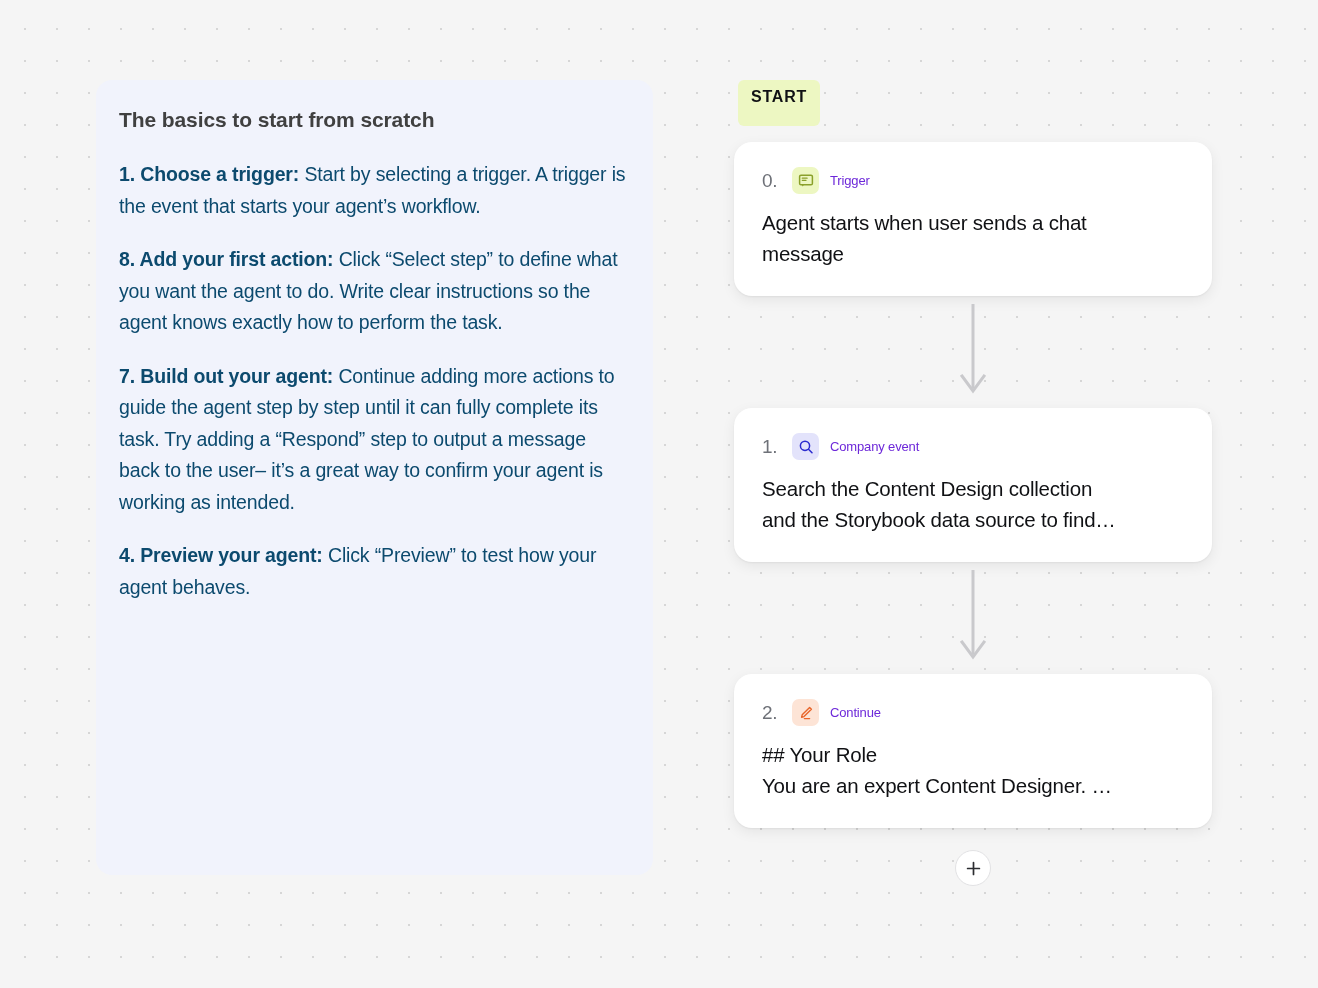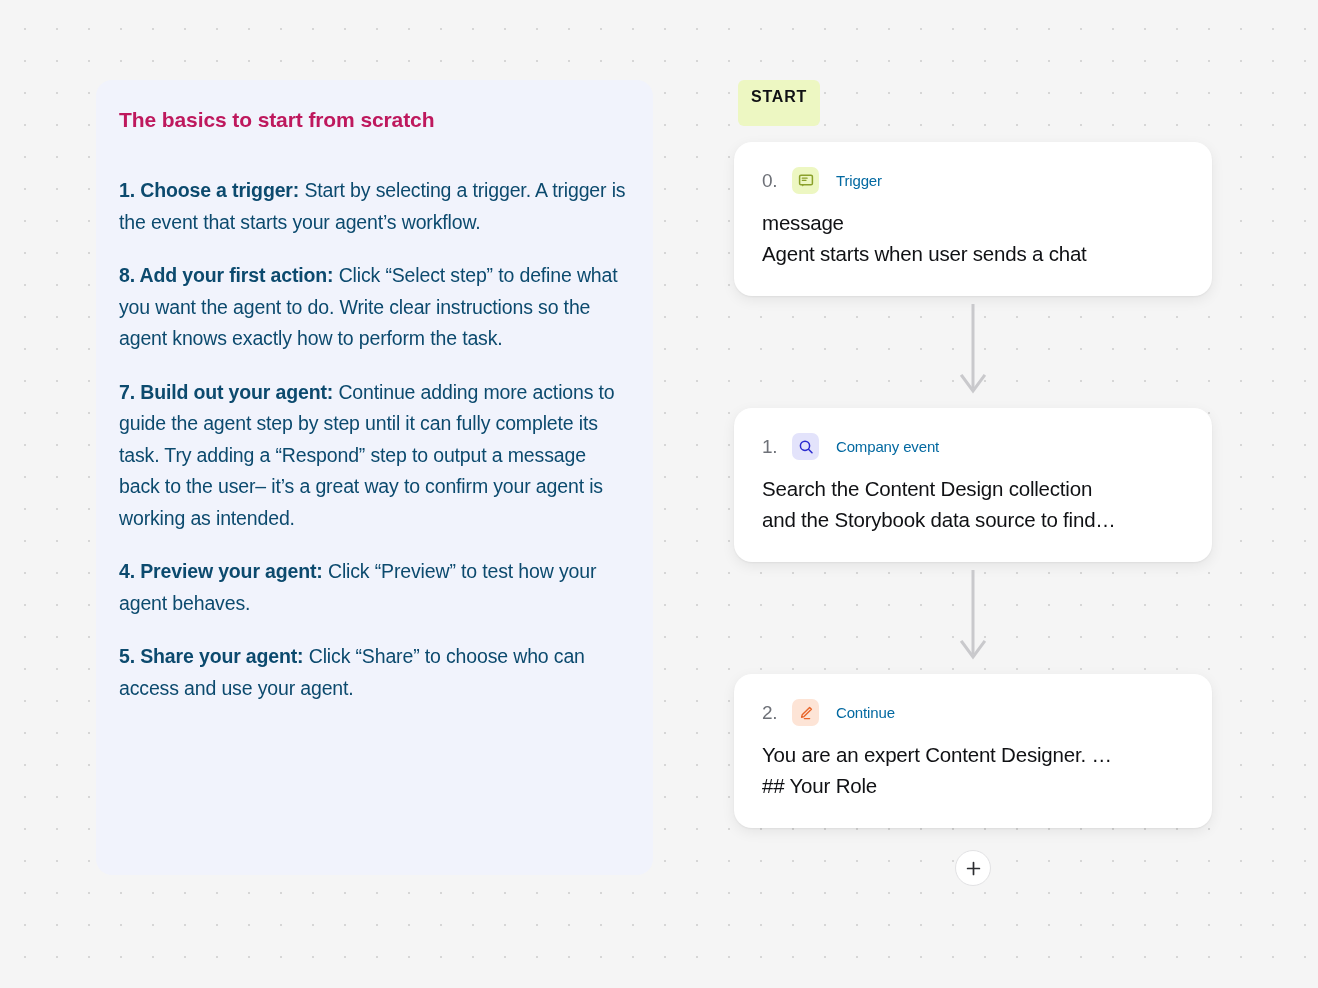"The basics to start from" .info-title { color: #be185d -> #404040; margin-bottom: 42px -> 26px }
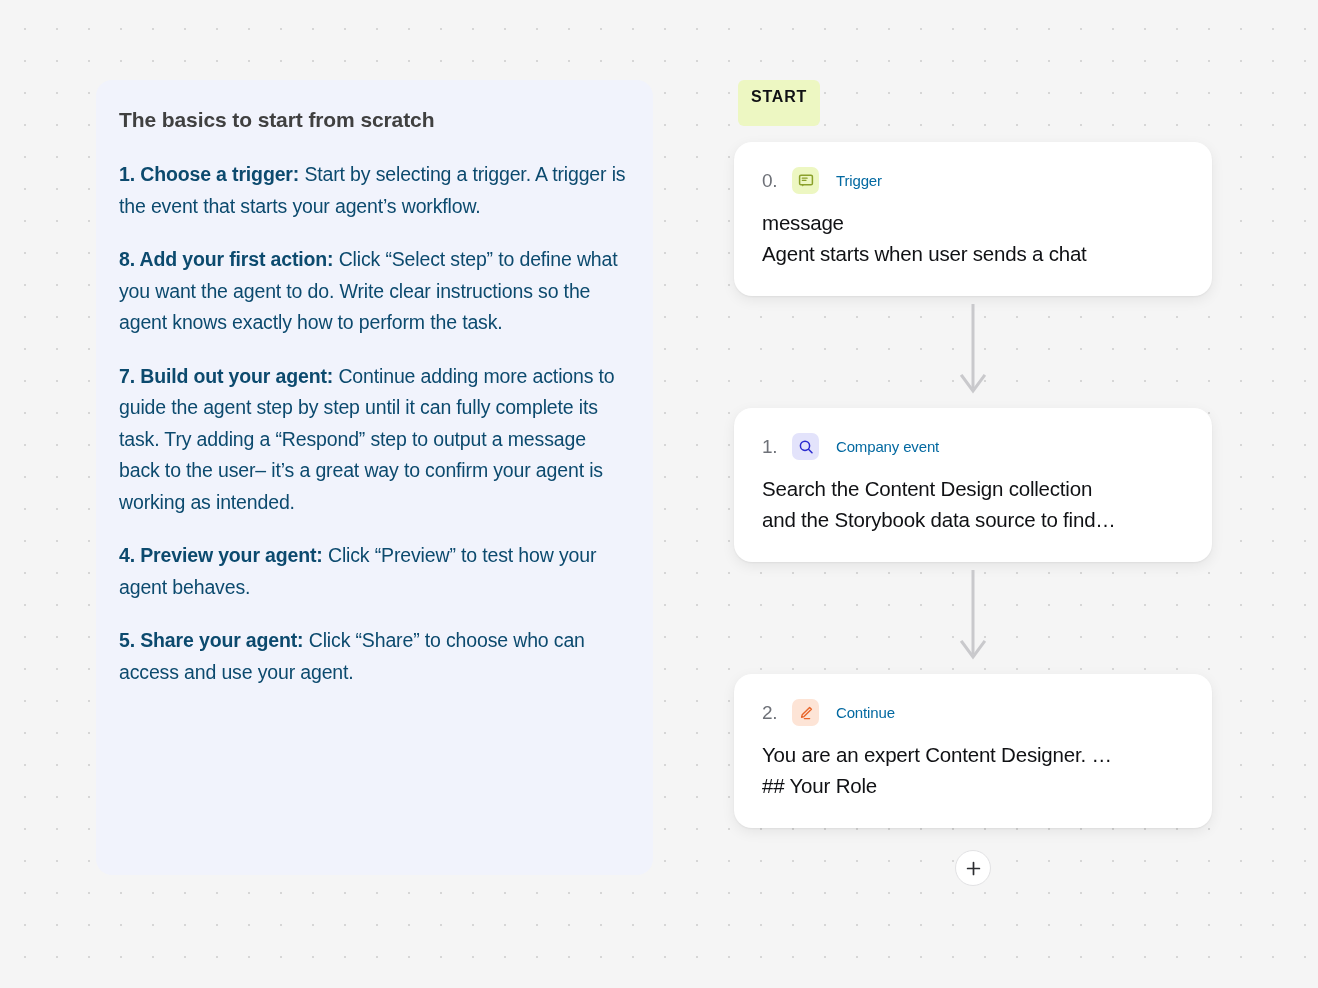"Trigger" .node-kind { color: #0369a1 -> #6d28d9; font-size: 15px -> 13px; margin-left: 7px -> 1px }
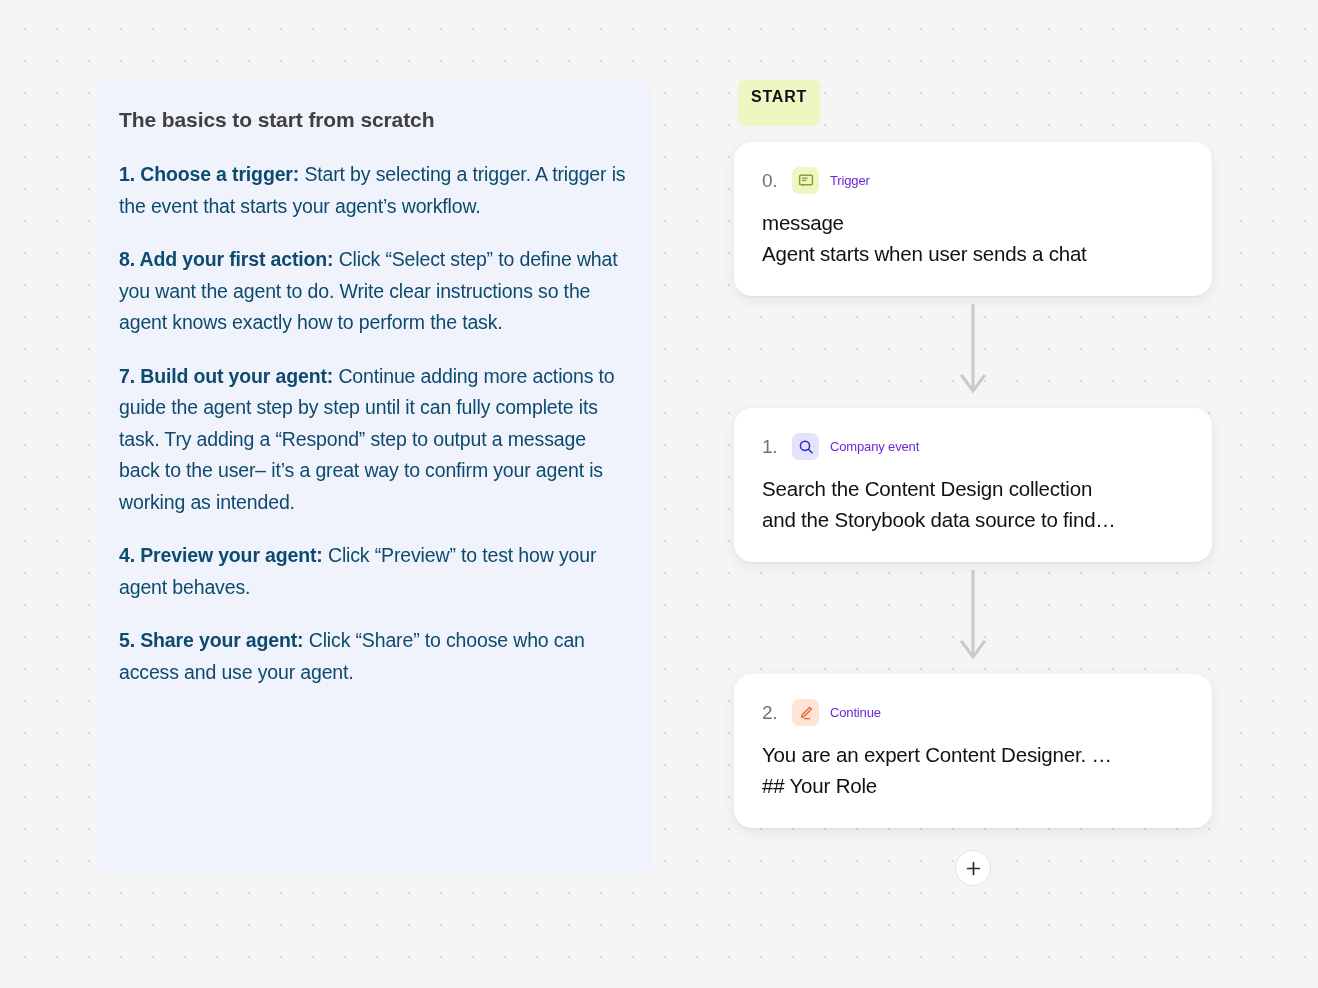"message" span.line { order: before "Agent starts when user sends" -> after "Agent starts when user sends" }
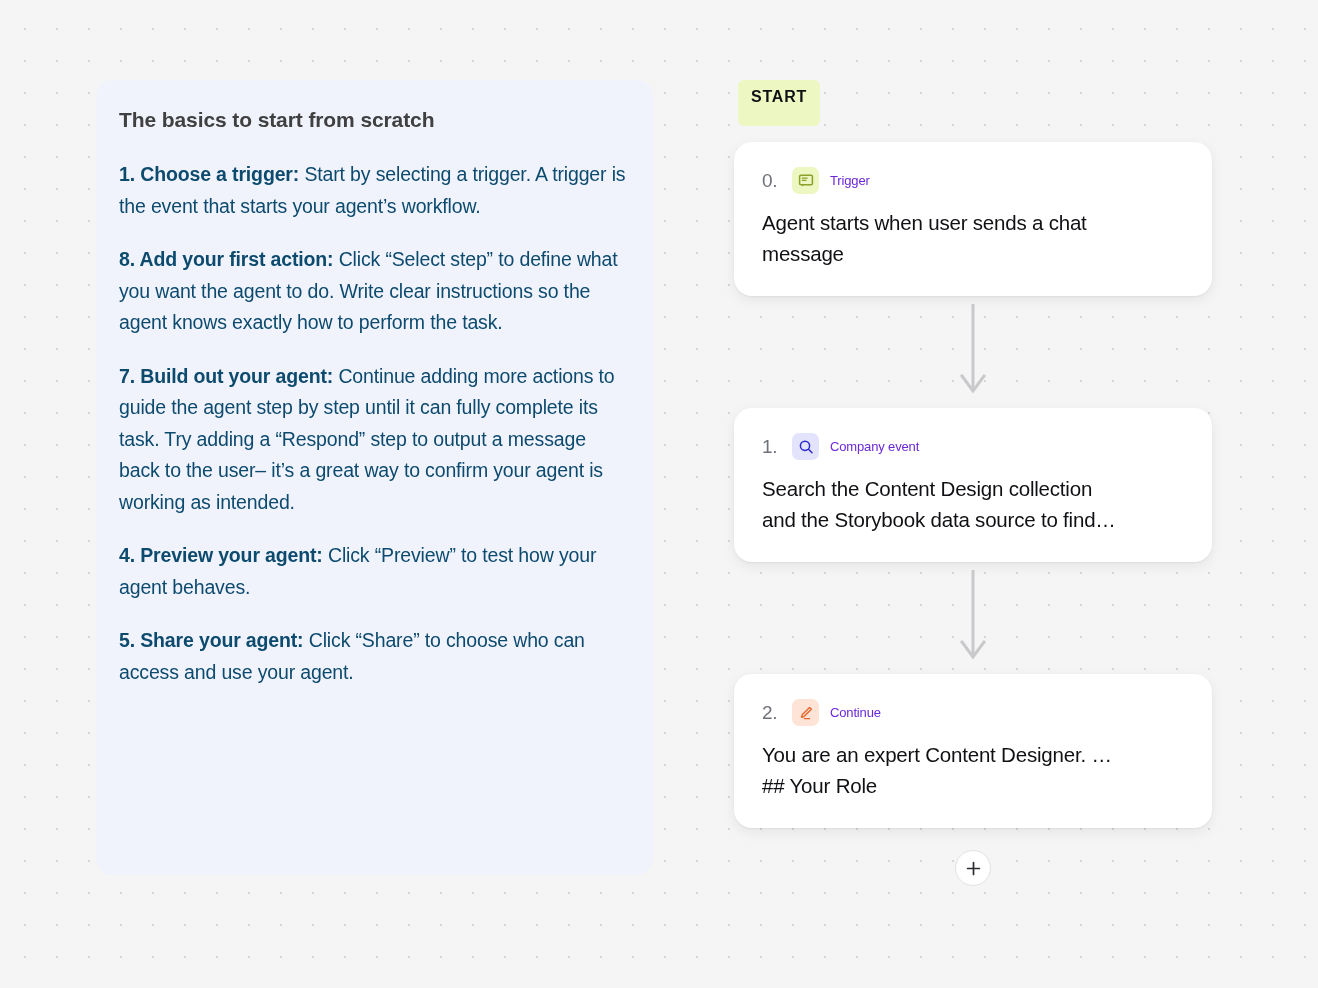"5. Share your agent: Click" p.info-step { html: <p> <b>5. Share your agent:</b><span> Click “Share” to choose who can access and use your agent.</span> </p> -> none }
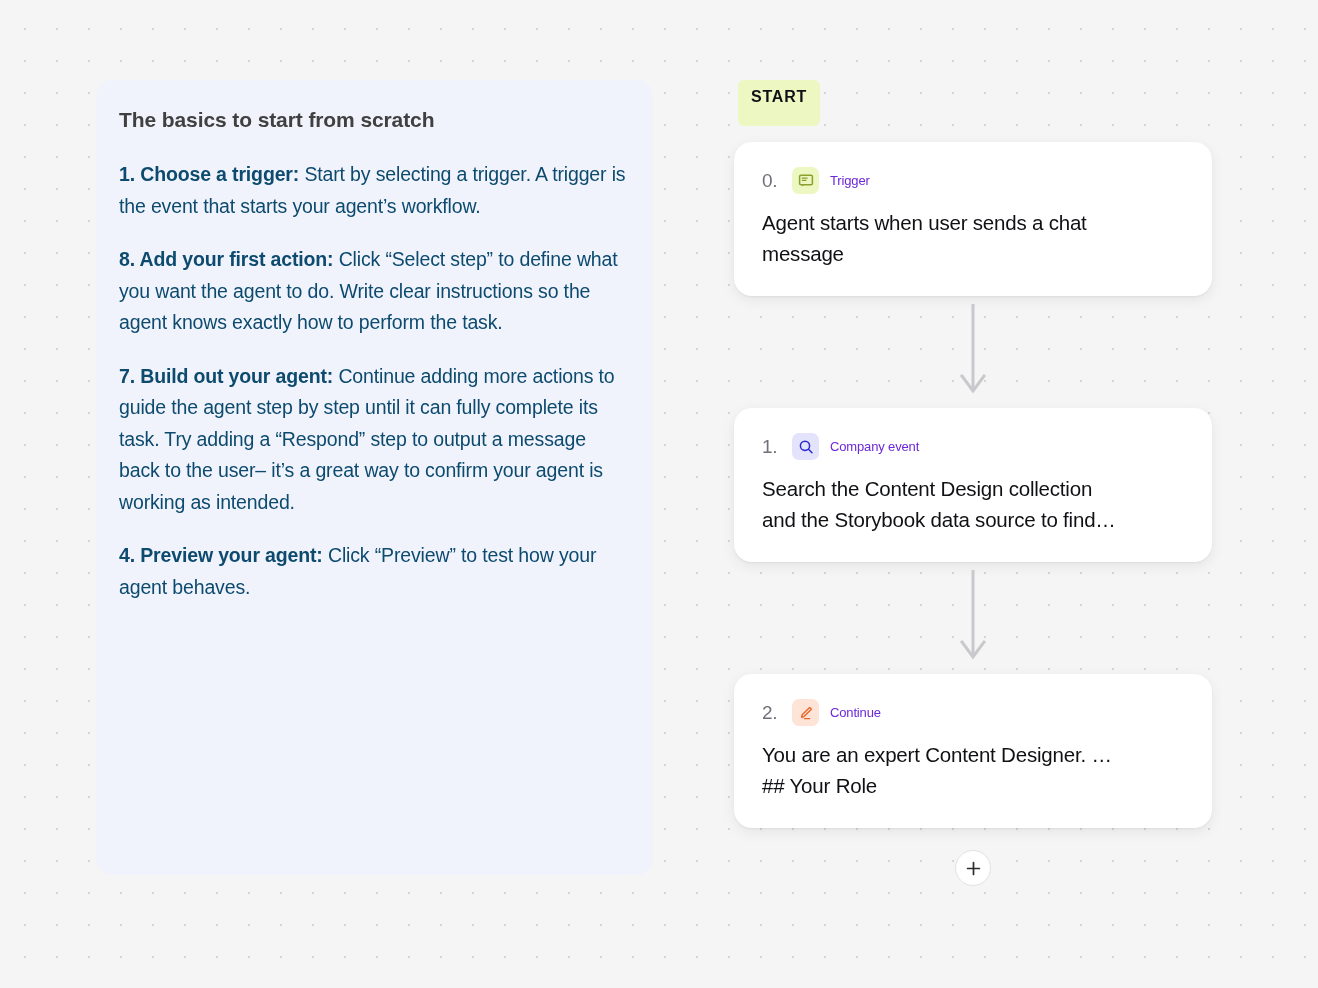"You are an expert Content" span.line { order: before "## Your Role" -> after "## Your Role" }
